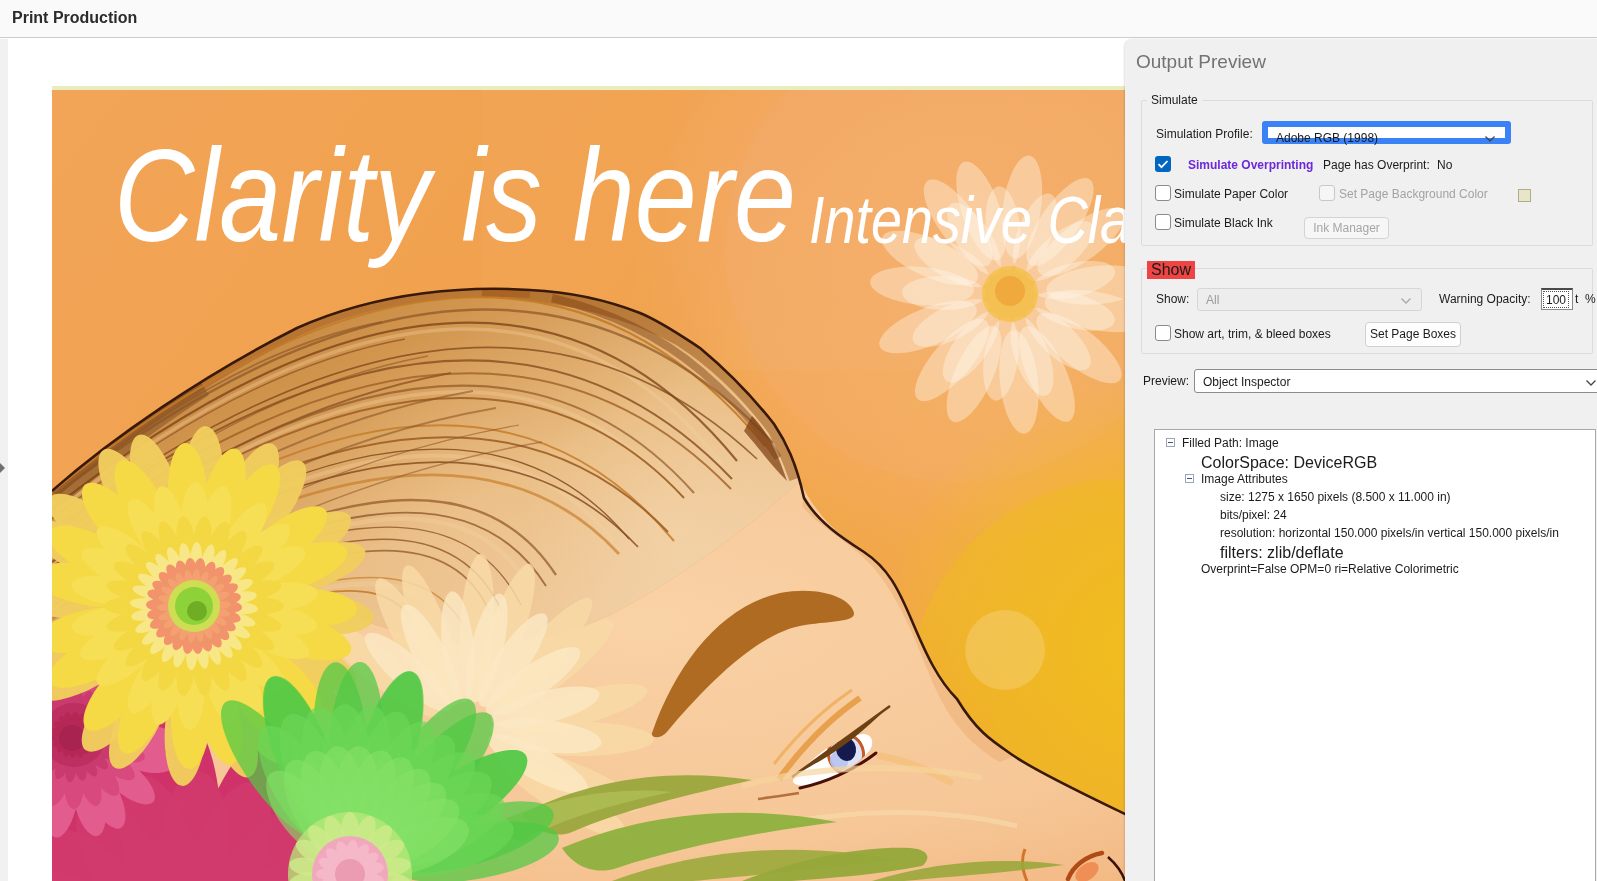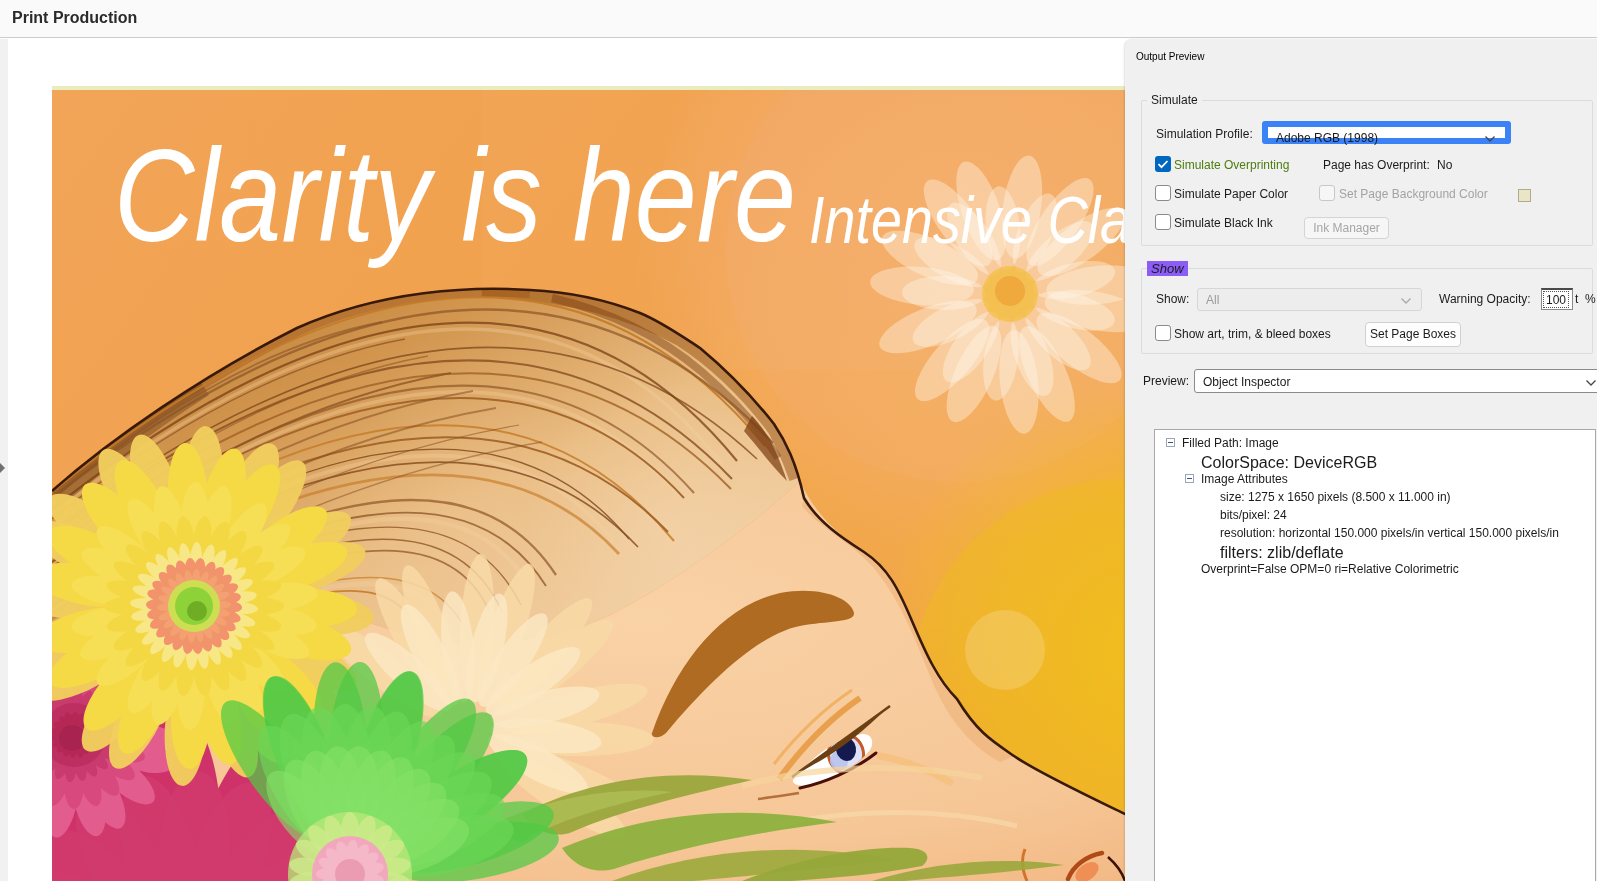"Output Preview" div { color: #000000 -> #737373; font-size: 10px -> 19px }
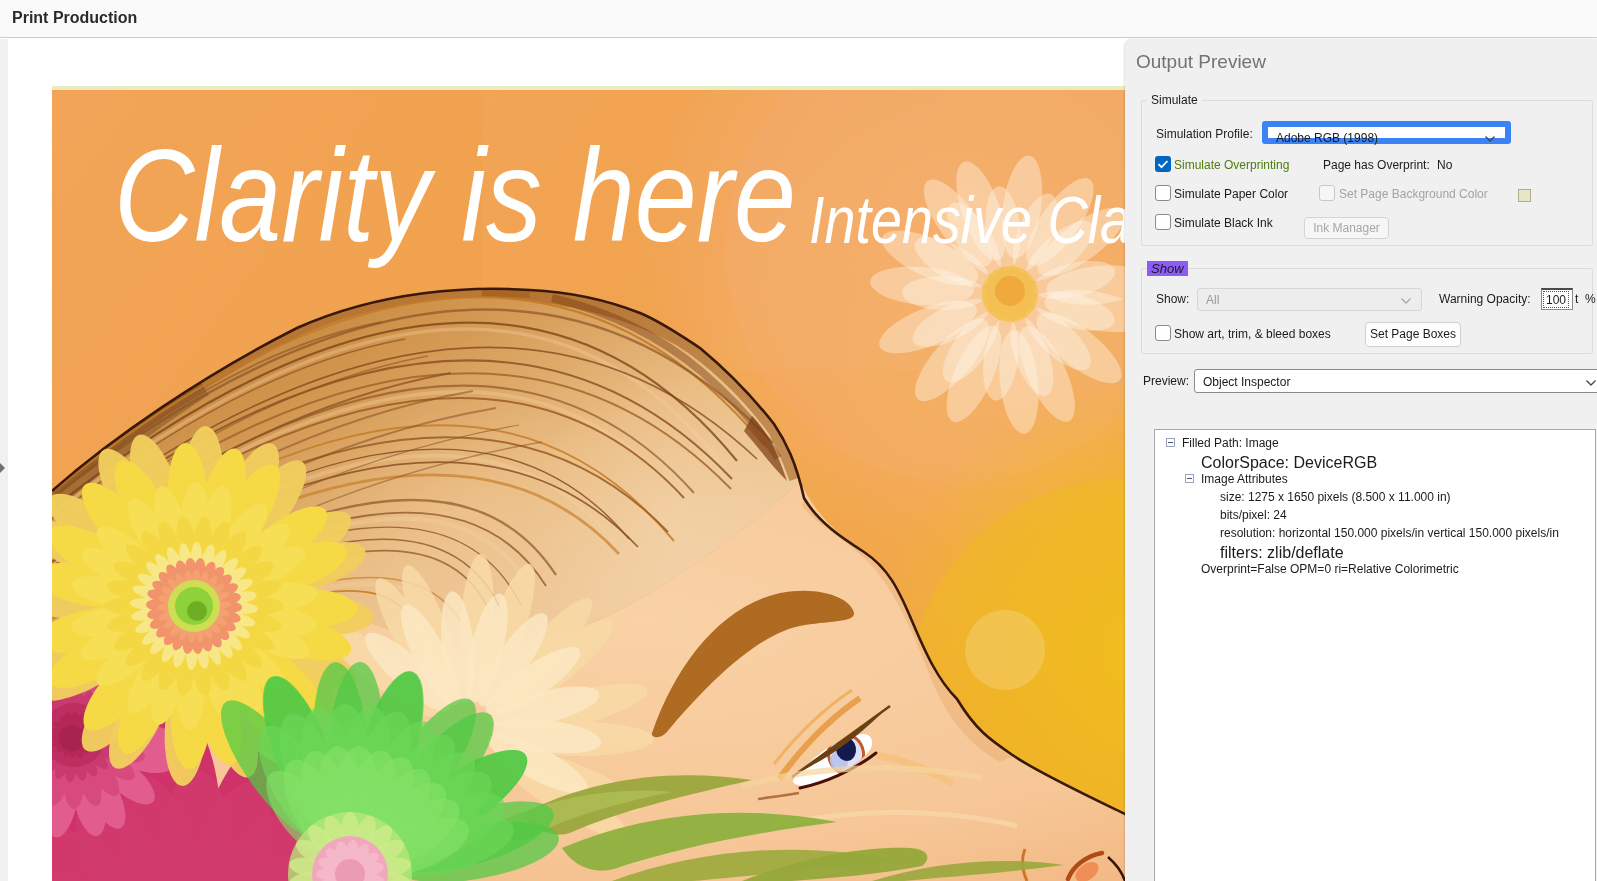"Simulate Overprinting" div { color: #4d7c0f -> #6d28d9; font-weight: none -> bold; left: 49px -> 63px }
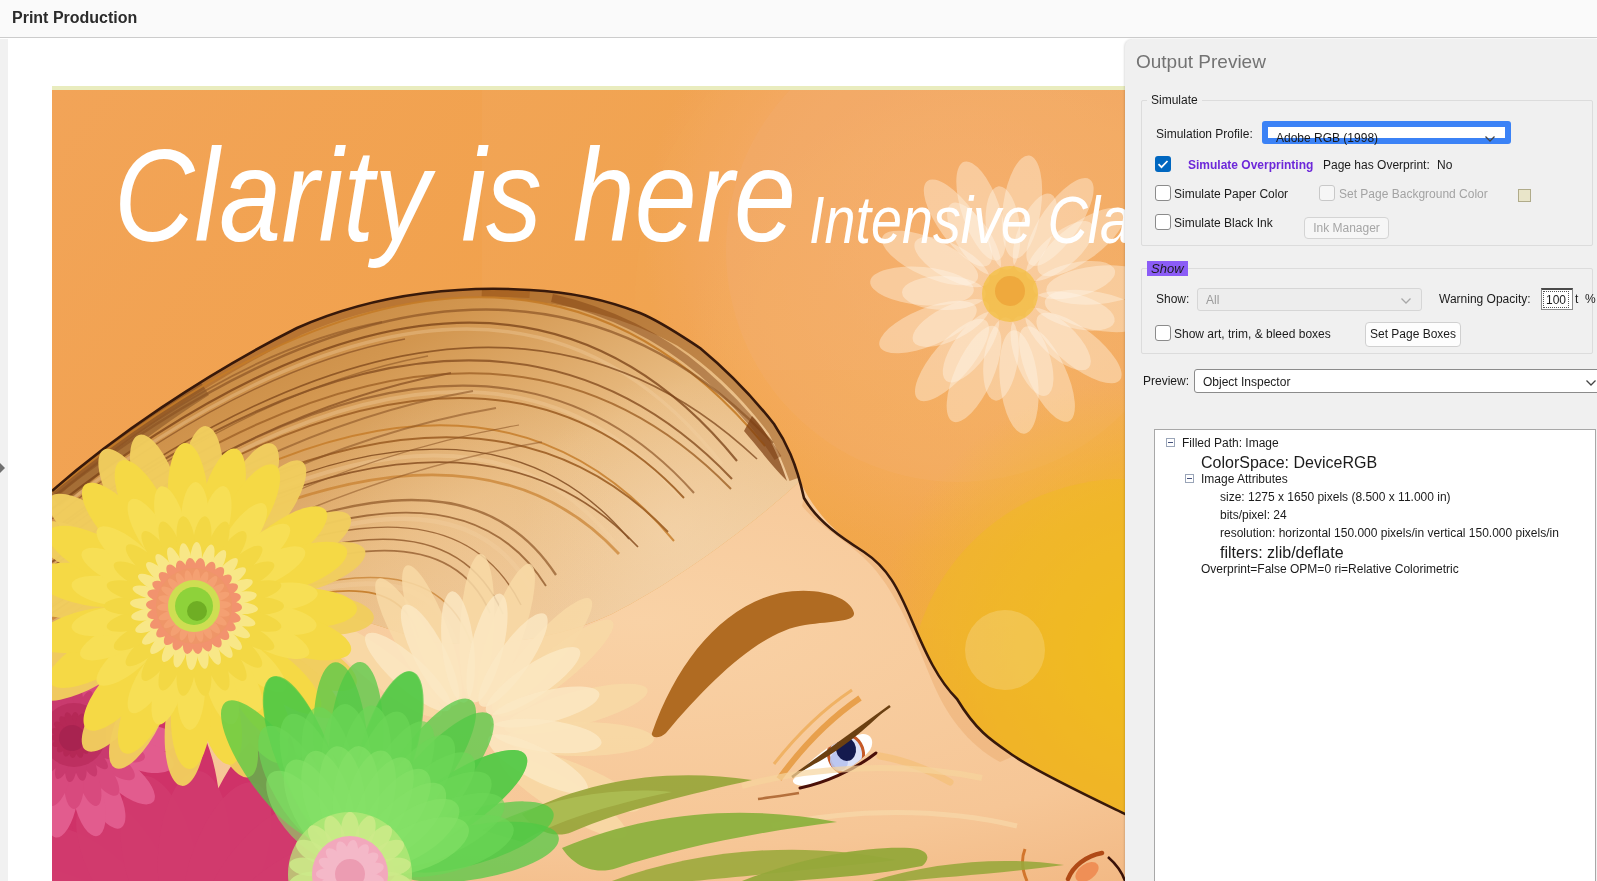"Show" div { background: #8b5cf6 -> #ef4444; font-size: 13px -> 16px; font-style: italic -> none }
